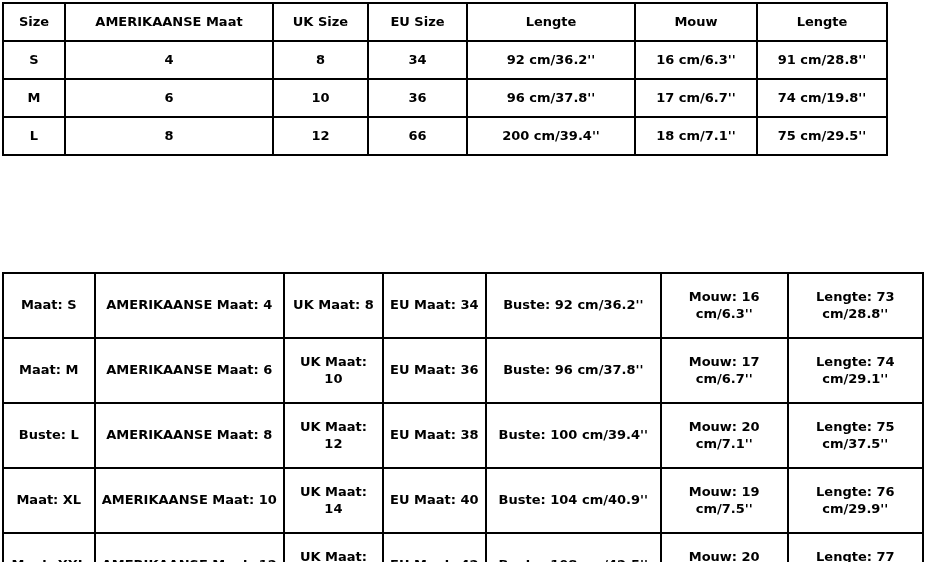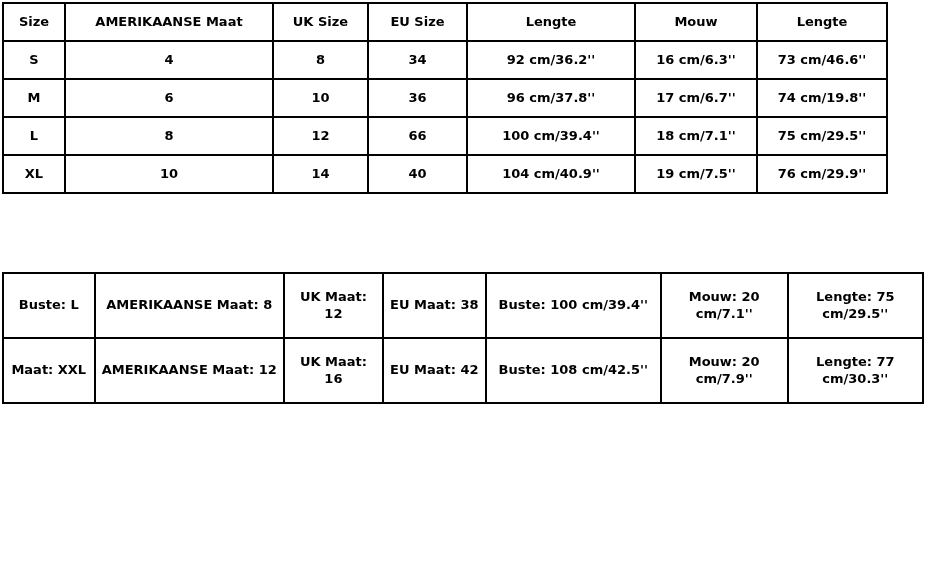"73 cm/46.6''" td { text: 73 cm/46.6'' -> 91 cm/28.8'' }
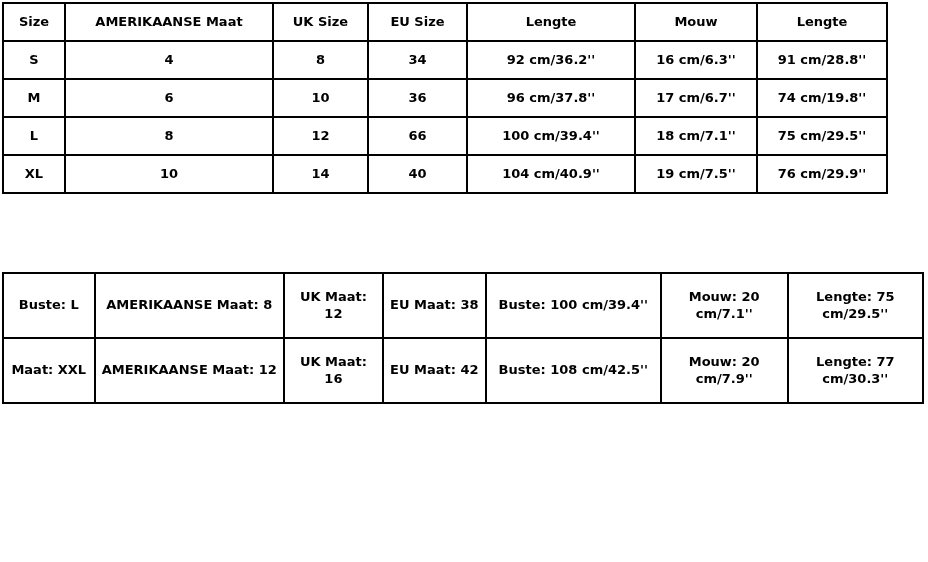"100 cm/39.4''" td { text: 100 -> 200 }
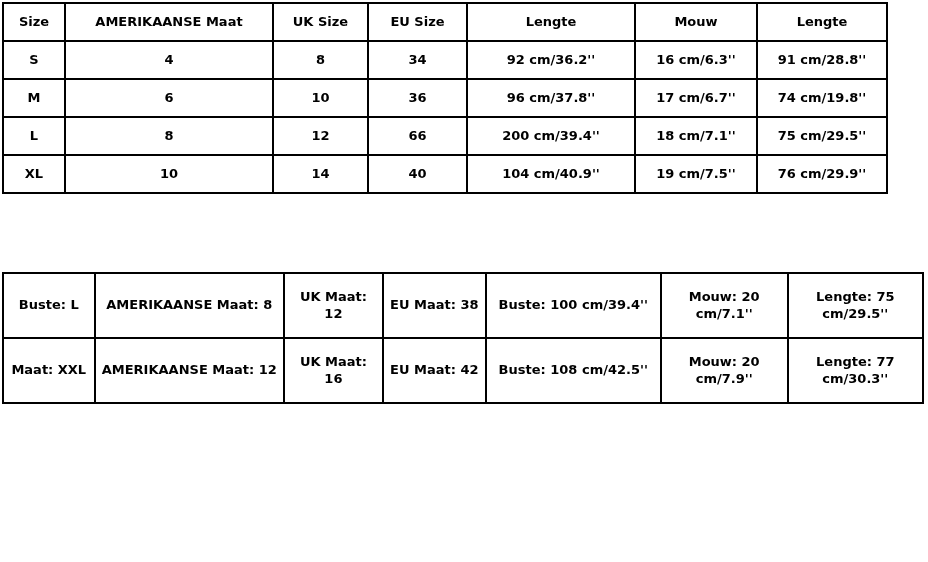"XL" tr { html: <tr> <td>XL</td> <td>10</td> <td>14</td> <td>40</td> <td>104 cm/40.9''</td> <td>19 cm/7.5''</td> <td>76 cm/29.9''</td> </tr> -> none }
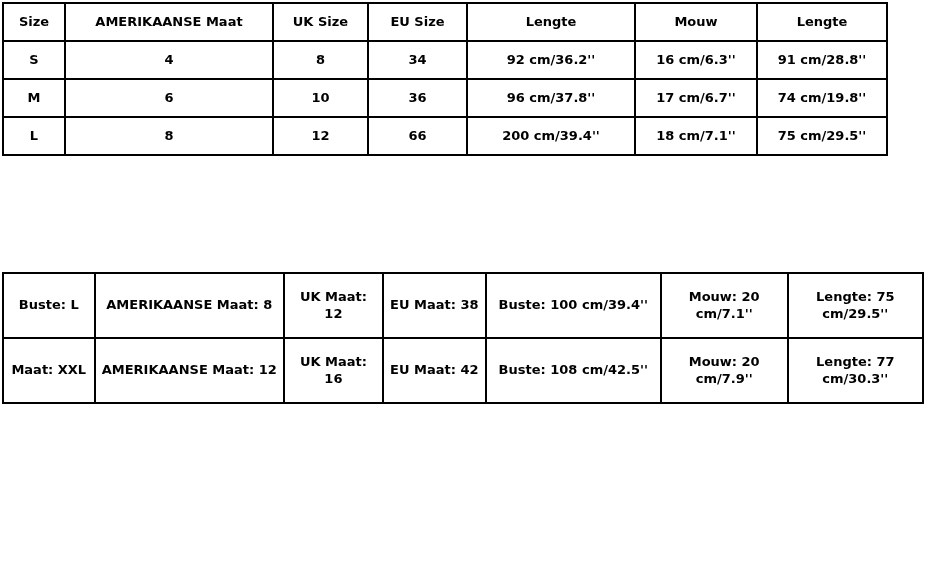"Maat: S" tr { html: none -> <tr> <td>Maat: S</td> <td>AMERIKAANSE Maat: 4</td> <td>UK Maat: 8</td> <td>EU Maat: 34</td> <td>Buste: 92 cm/36.2''</td> <td>Mouw: 16 cm/6.3''</td> <td>Lengte: 73 cm/28.8''</td> </tr> }
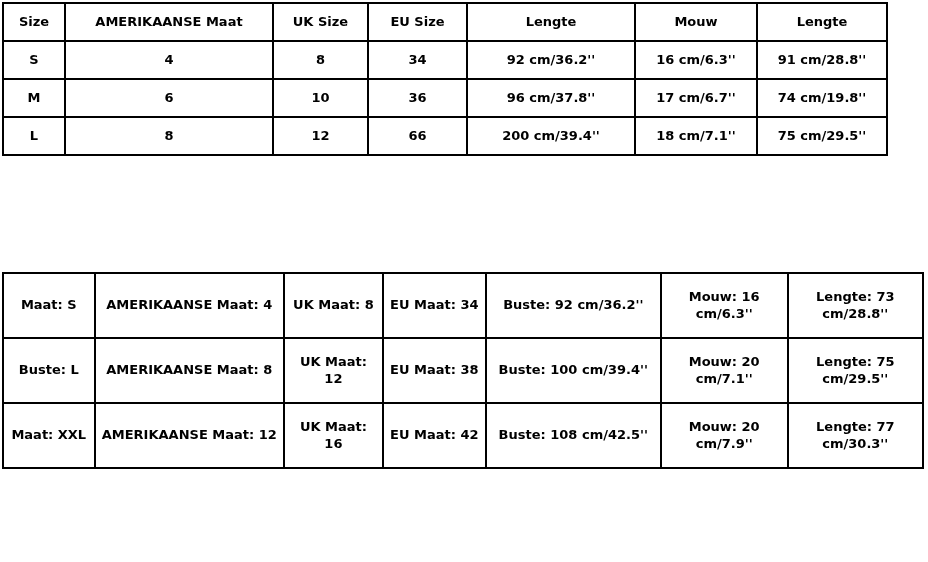"Maat: M" tr { html: none -> <tr> <td>Maat: M</td> <td>AMERIKAANSE Maat: 6</td> <td>UK Maat: 10</td> <td>EU Maat: 36</td> <td>Buste: 96 cm/37.8''</td> <td>Mouw: 17 cm/6.7''</td> <td>Lengte: 74 cm/29.1''</td> </tr> }
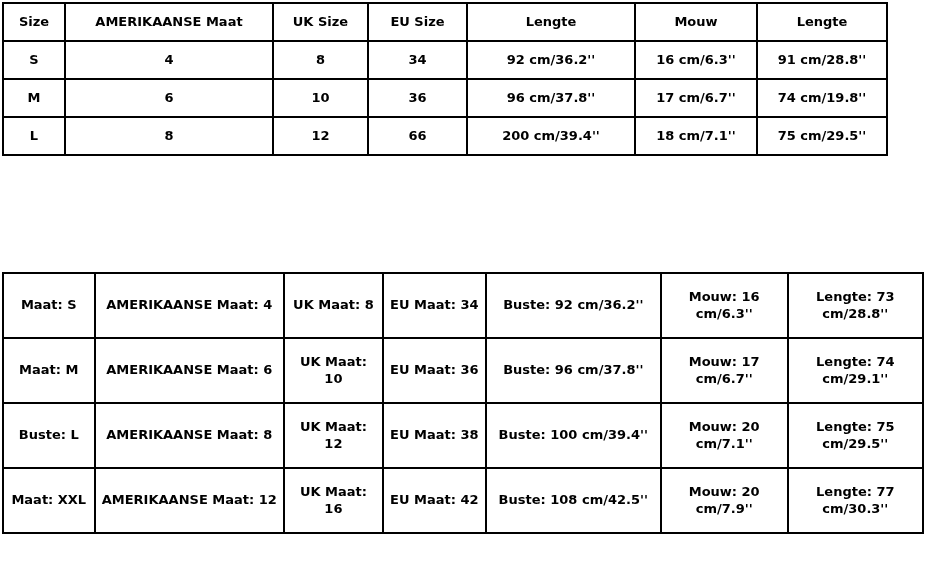"Lengte: 75 cm/29.5''" td { text: cm/29.5'' -> cm/37.5'' }
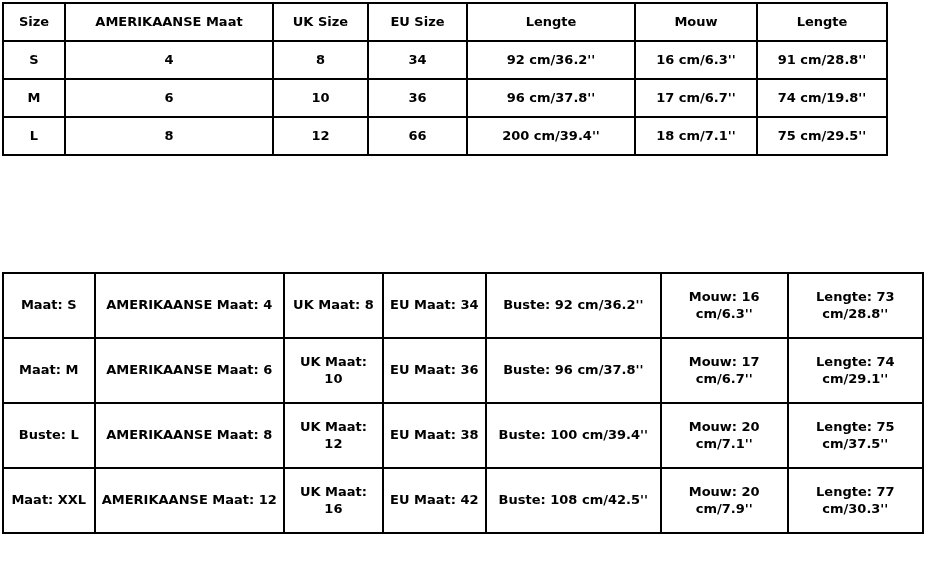"Maat: XL" tr { html: none -> <tr> <td>Maat: XL</td> <td>AMERIKAANSE Maat: 10</td> <td>UK Maat: 14</td> <td>EU Maat: 40</td> <td>Buste: 104 cm/40.9''</td> <td>Mouw: 19 cm/7.5''</td> <td>Lengte: 76 cm/29.9''</td> </tr> }
